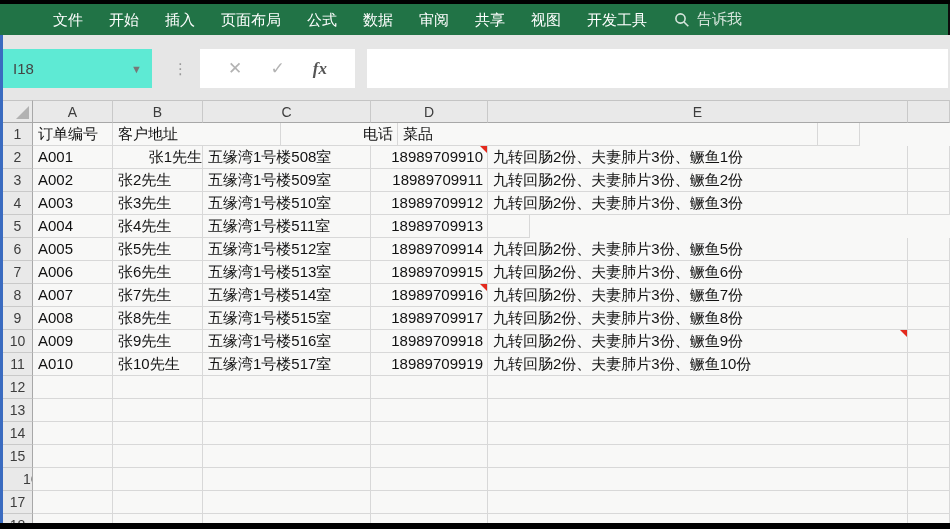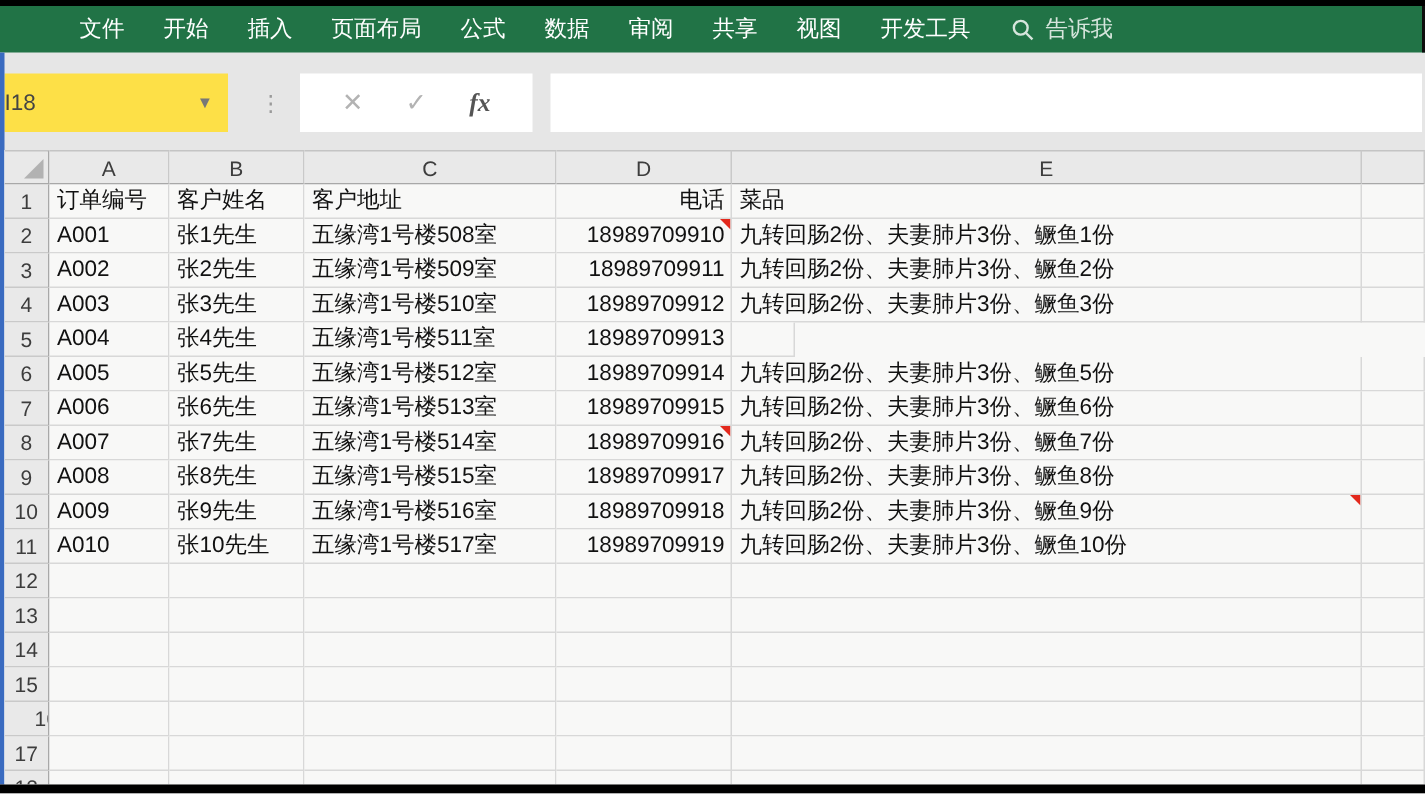"I18" .name-box { background: #fde047 -> #5eead4; padding-left: none -> 10px }
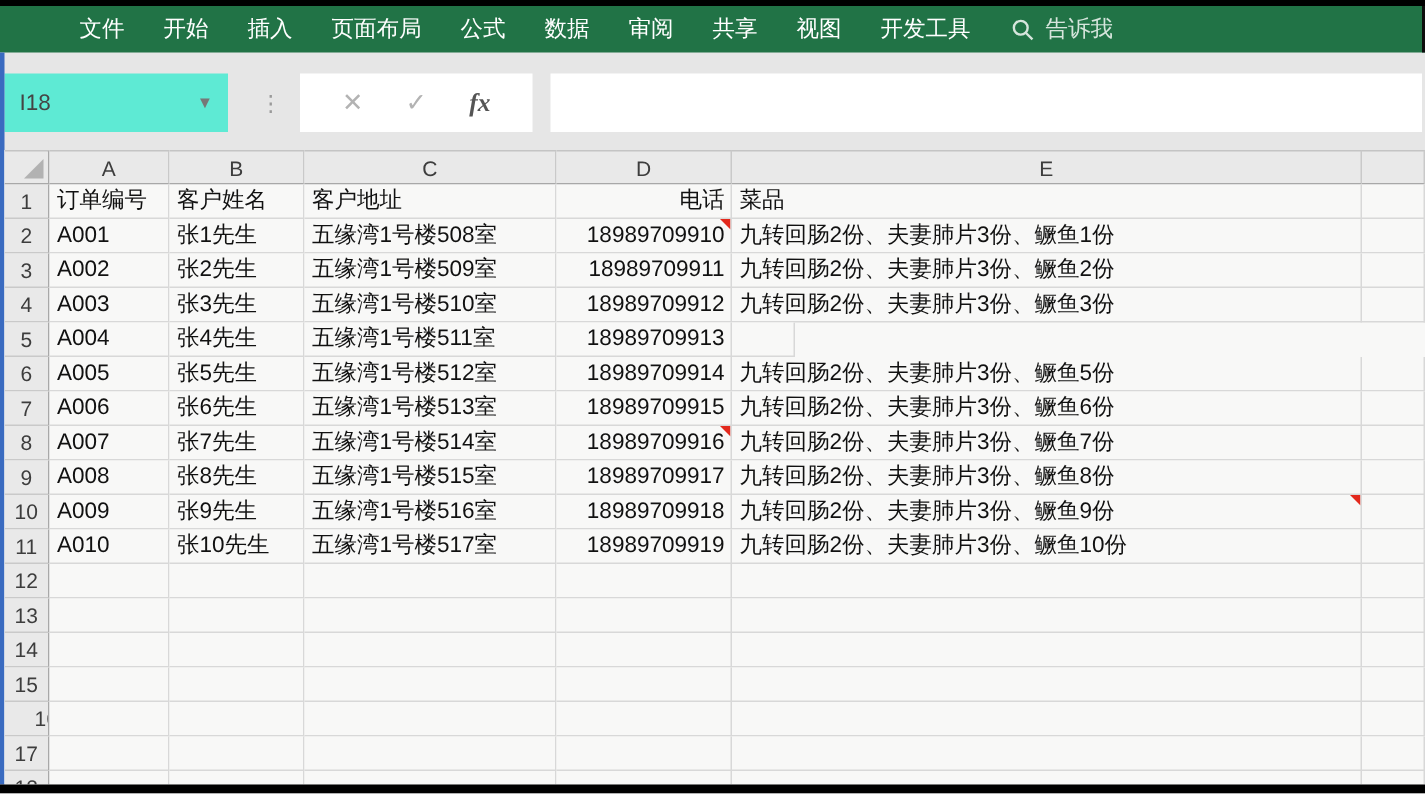"客户姓名" div.cell { html: <div>客户姓名</div> -> none }
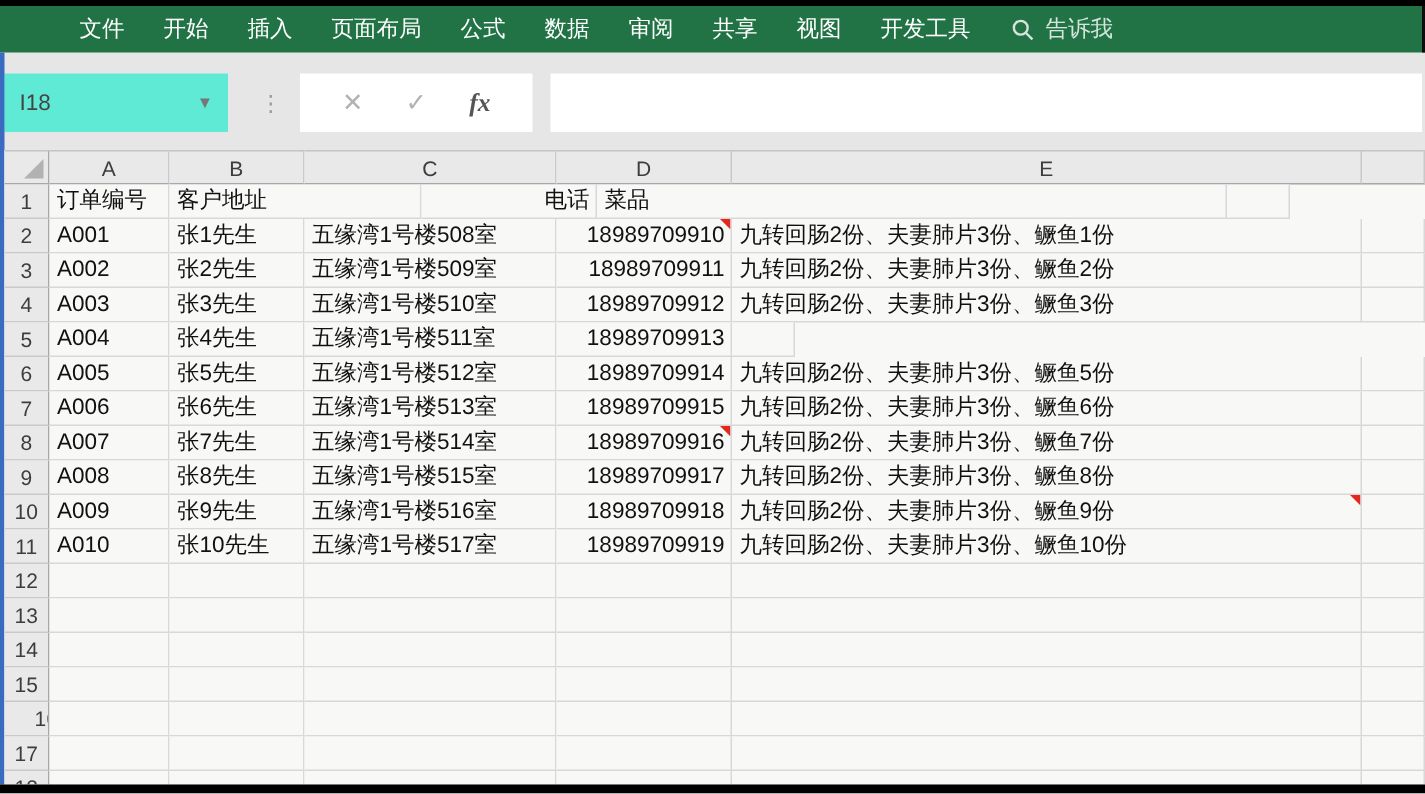"张1先生" div.cell { text-align: none -> right }
